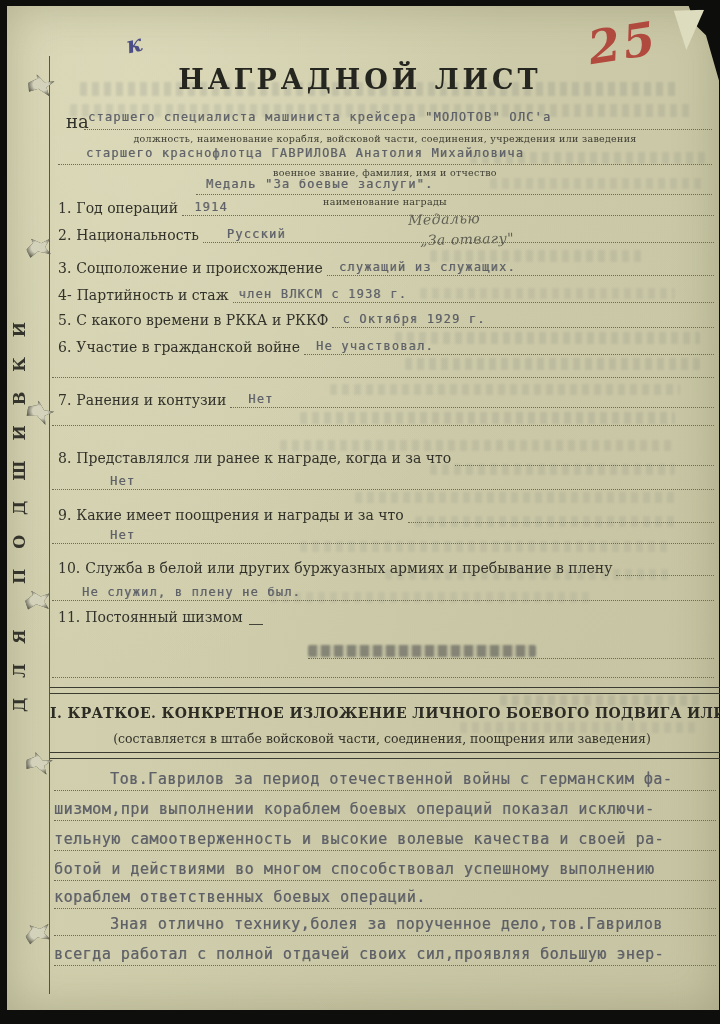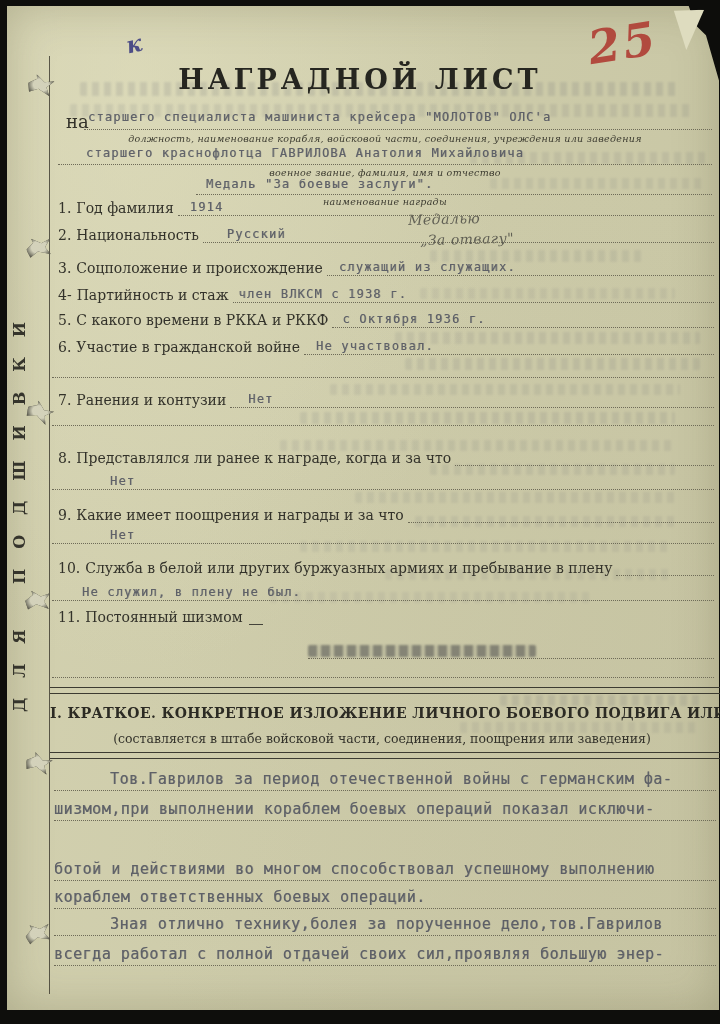"должность, наименование корабля," .caption { font-style: italic -> none }
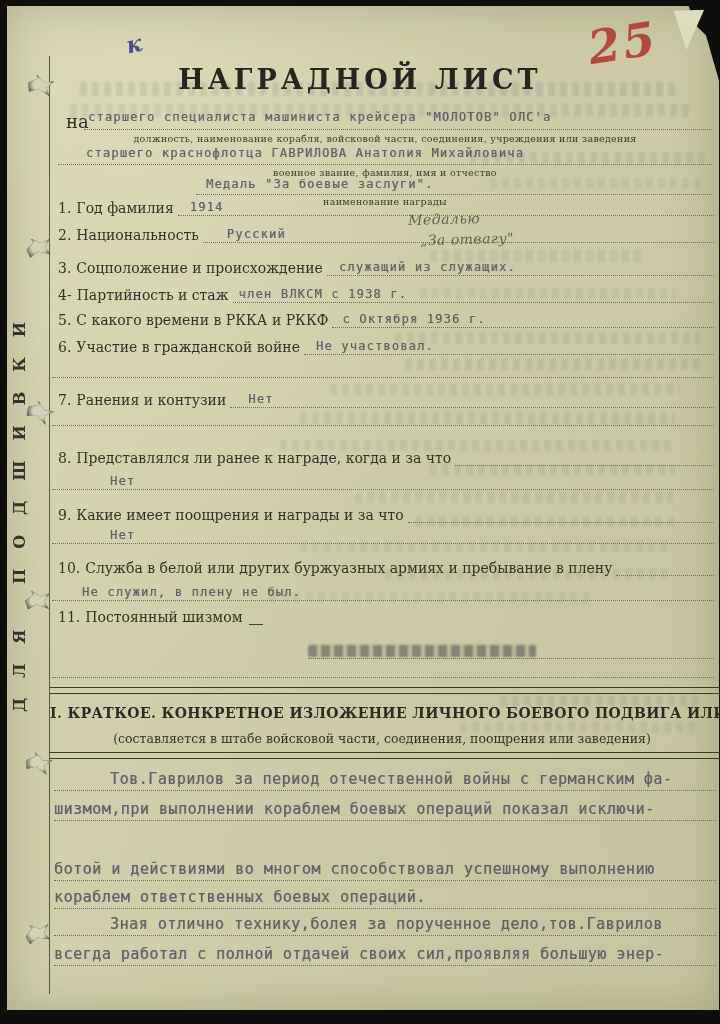"Год фамилия" span.flabel { text: фамилия -> операций }
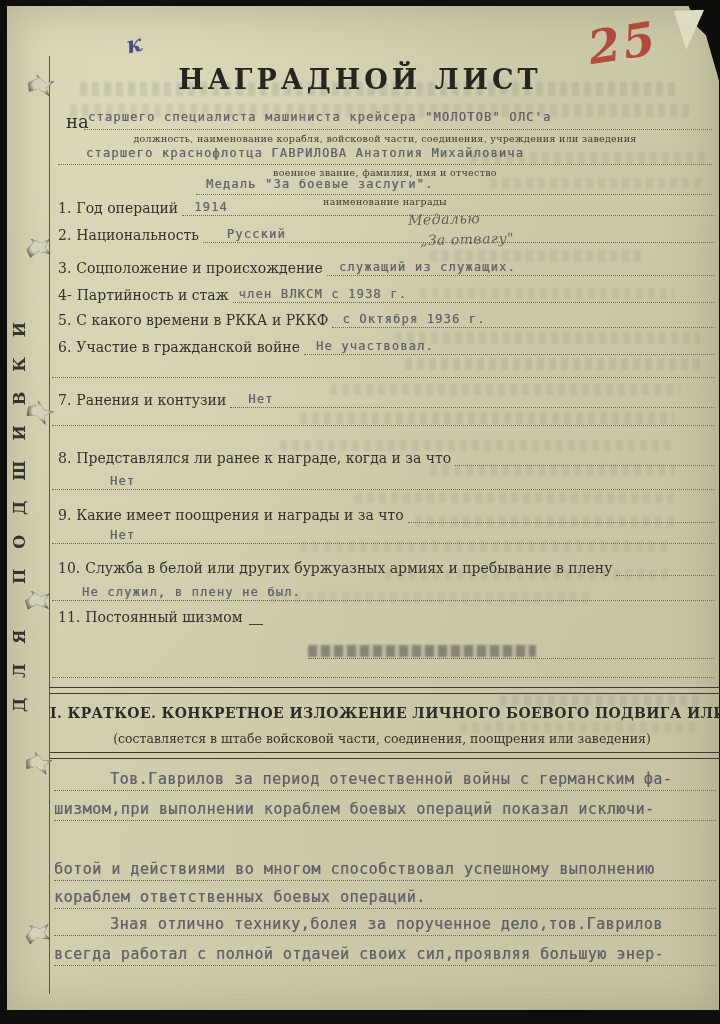"с Октября 1936 г." span.typed { text: 1936 -> 1929 }
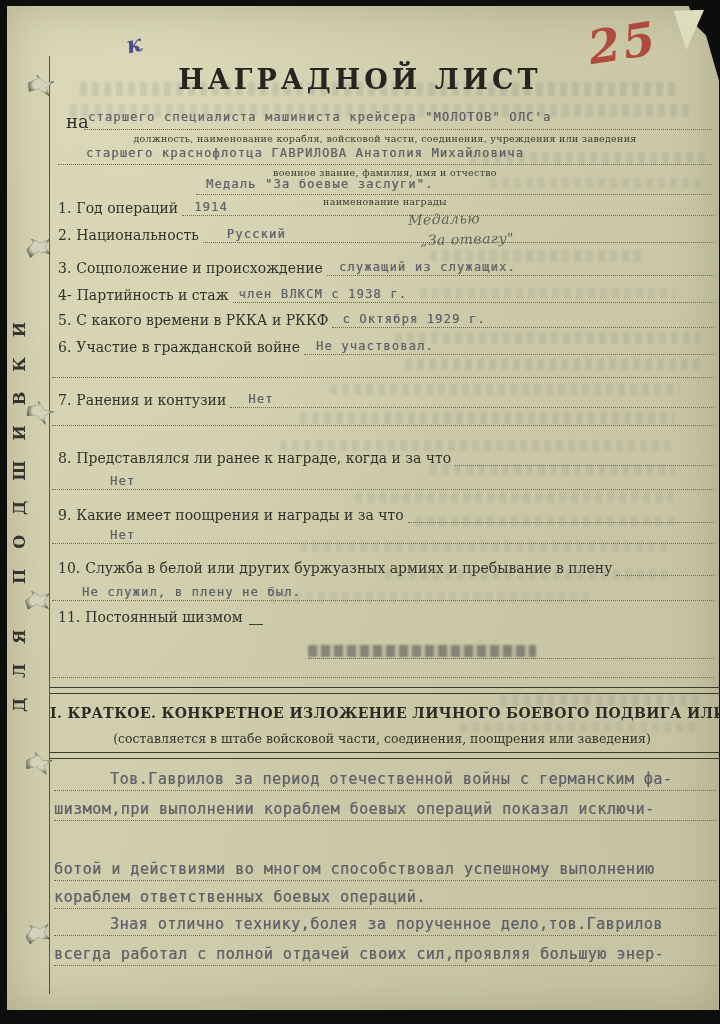"тельную самоотверженность и высокие" div.bline { html: none -> <div> <span>тельную самоотверженность и высокие волевые качества и своей ра-</span> </div> }
